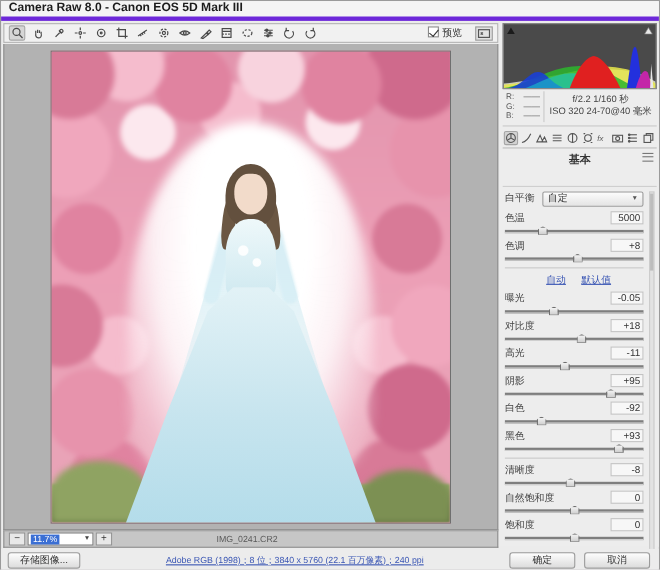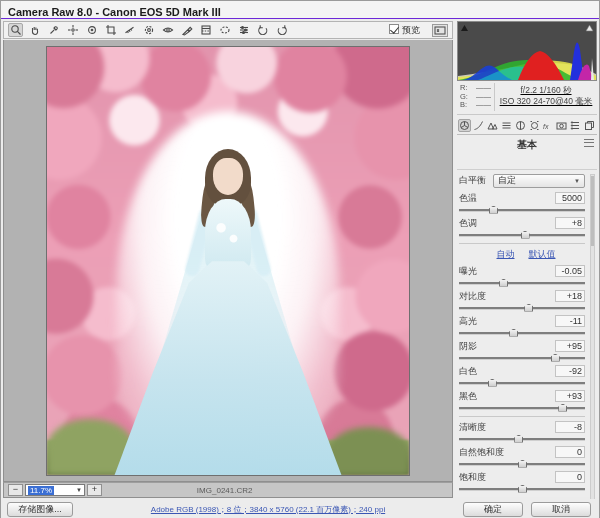"Camera Raw 8.0 - Canon" .titlebar { align-items: flex-end -> flex-start; border-bottom: 1px solid #6d28d9 -> 4px solid #6d28d9 }
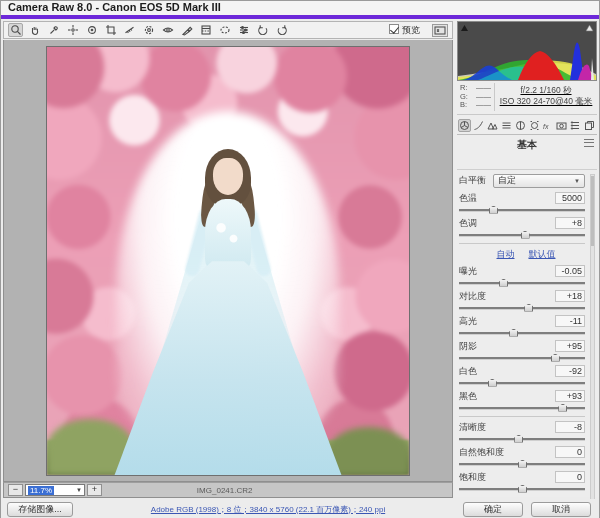"f/2.2 1/160 秒" .exifcol { text-decoration: underline -> none }
